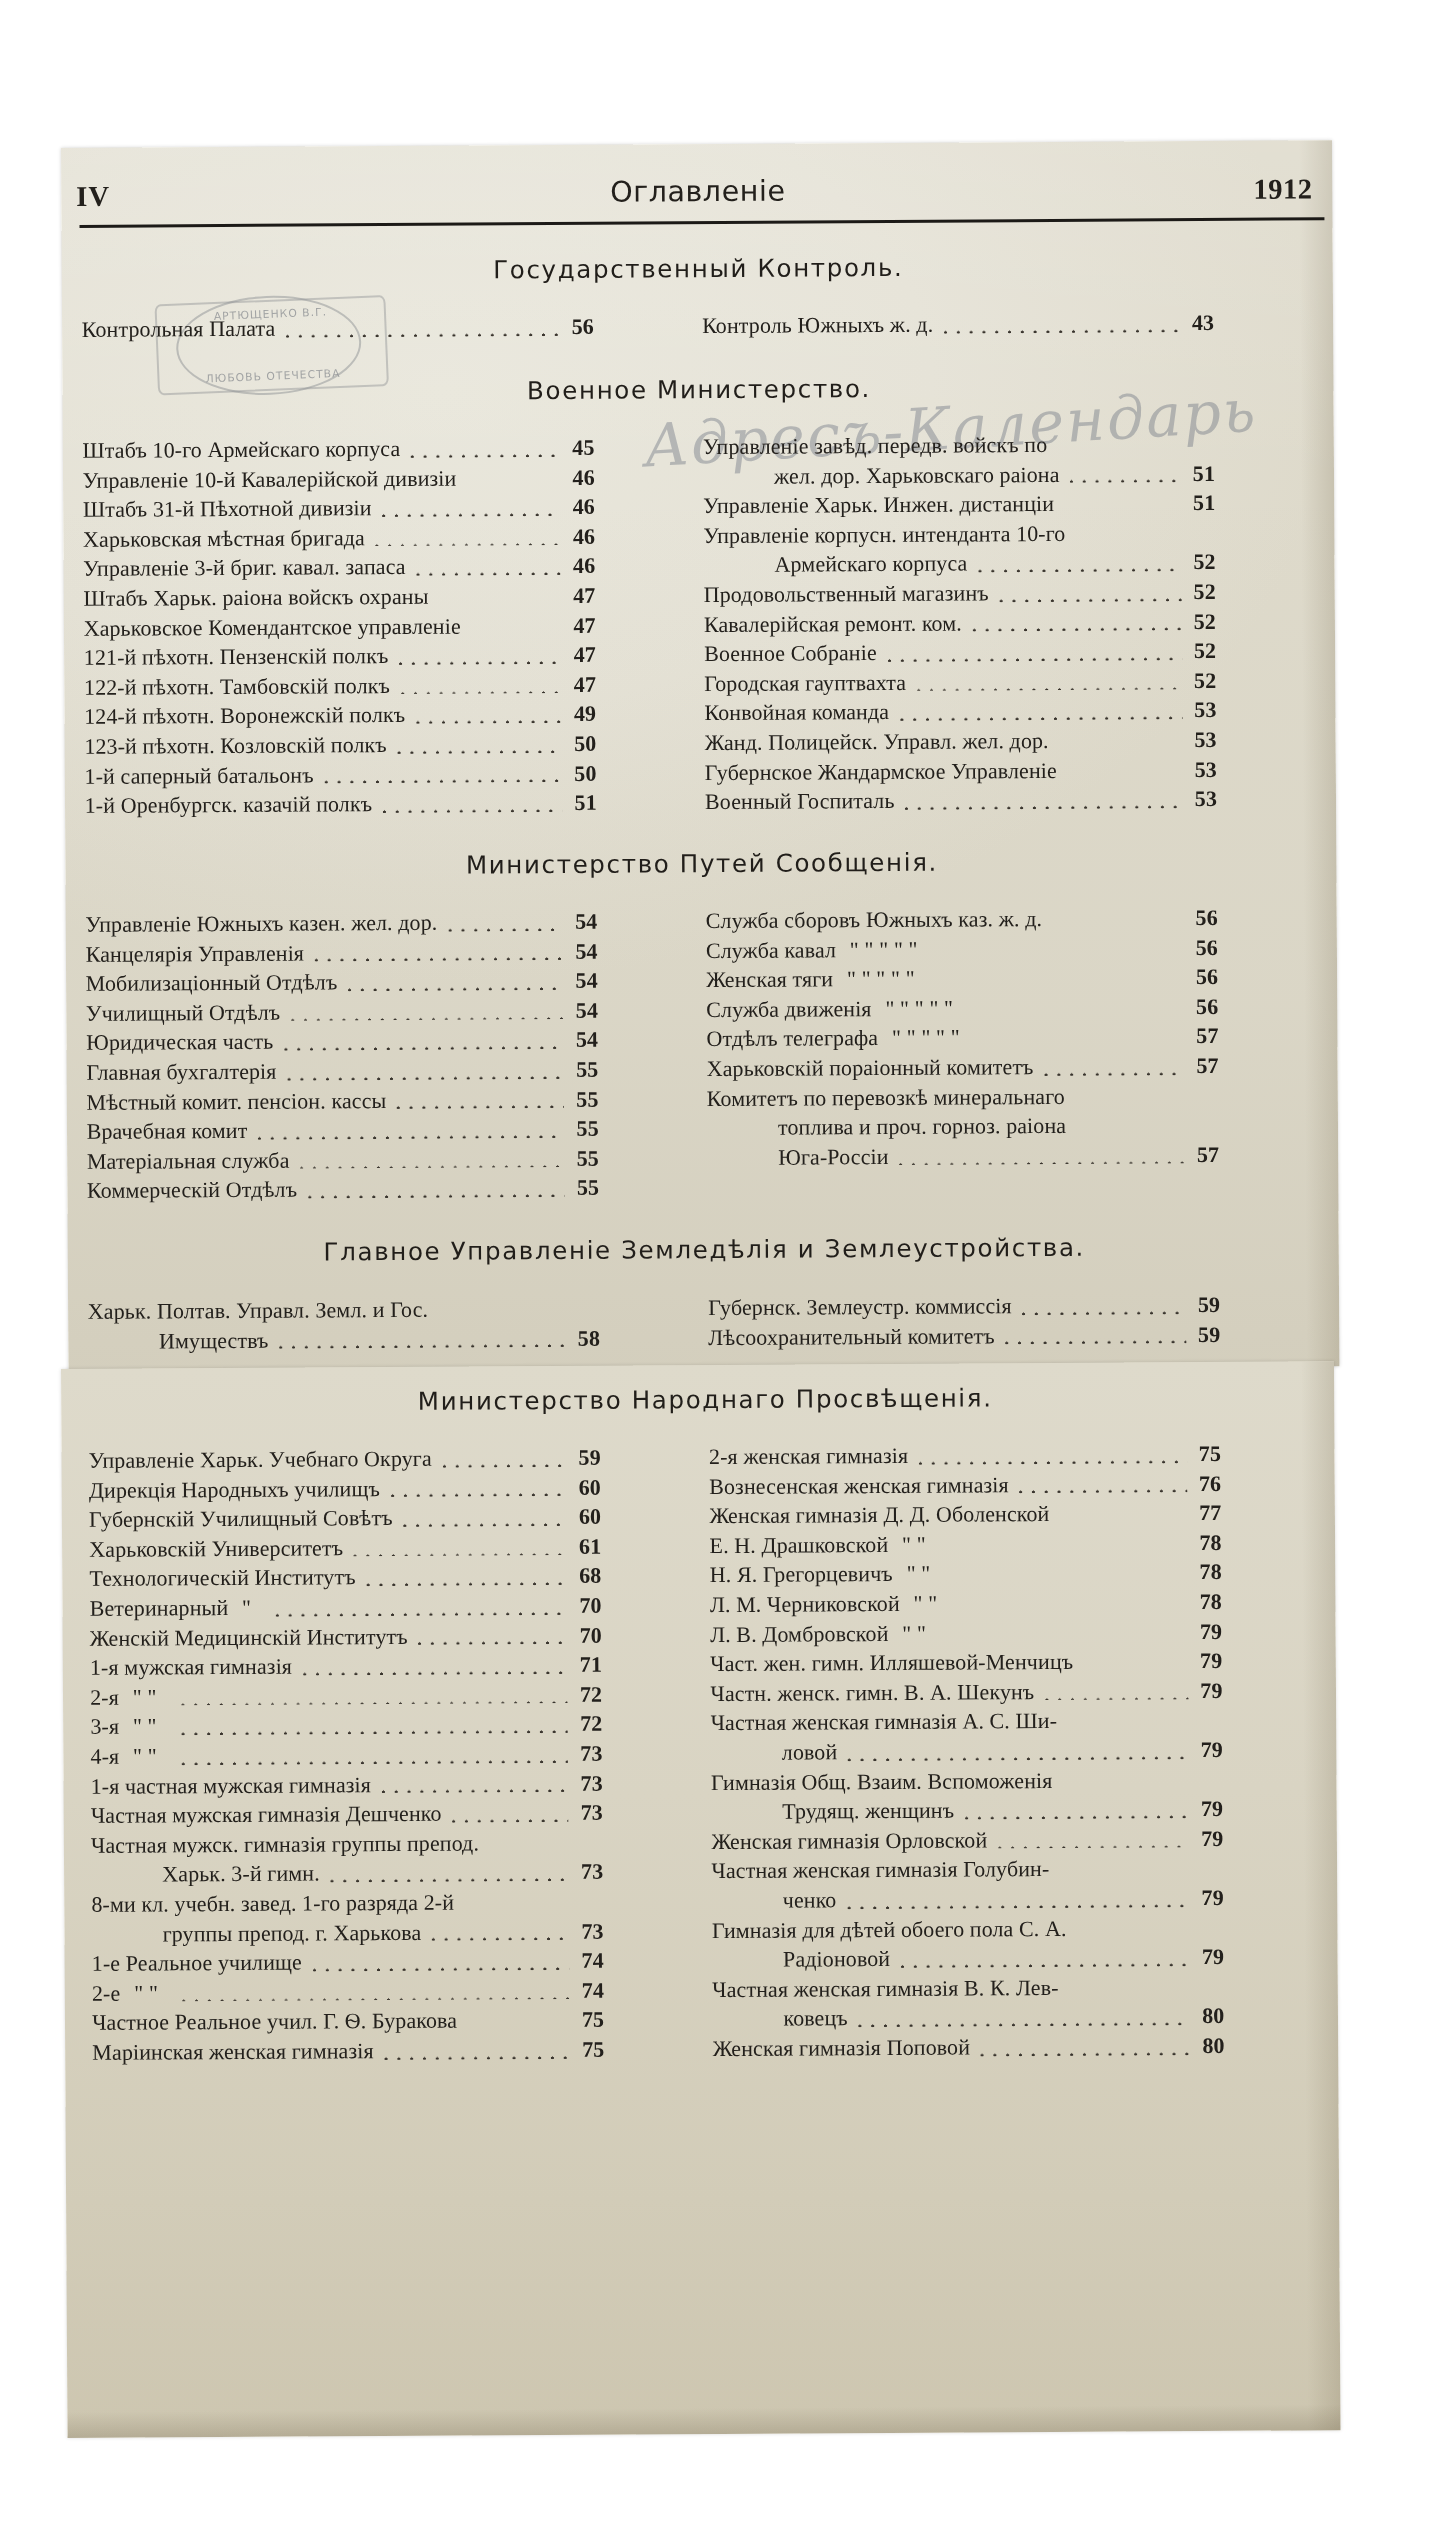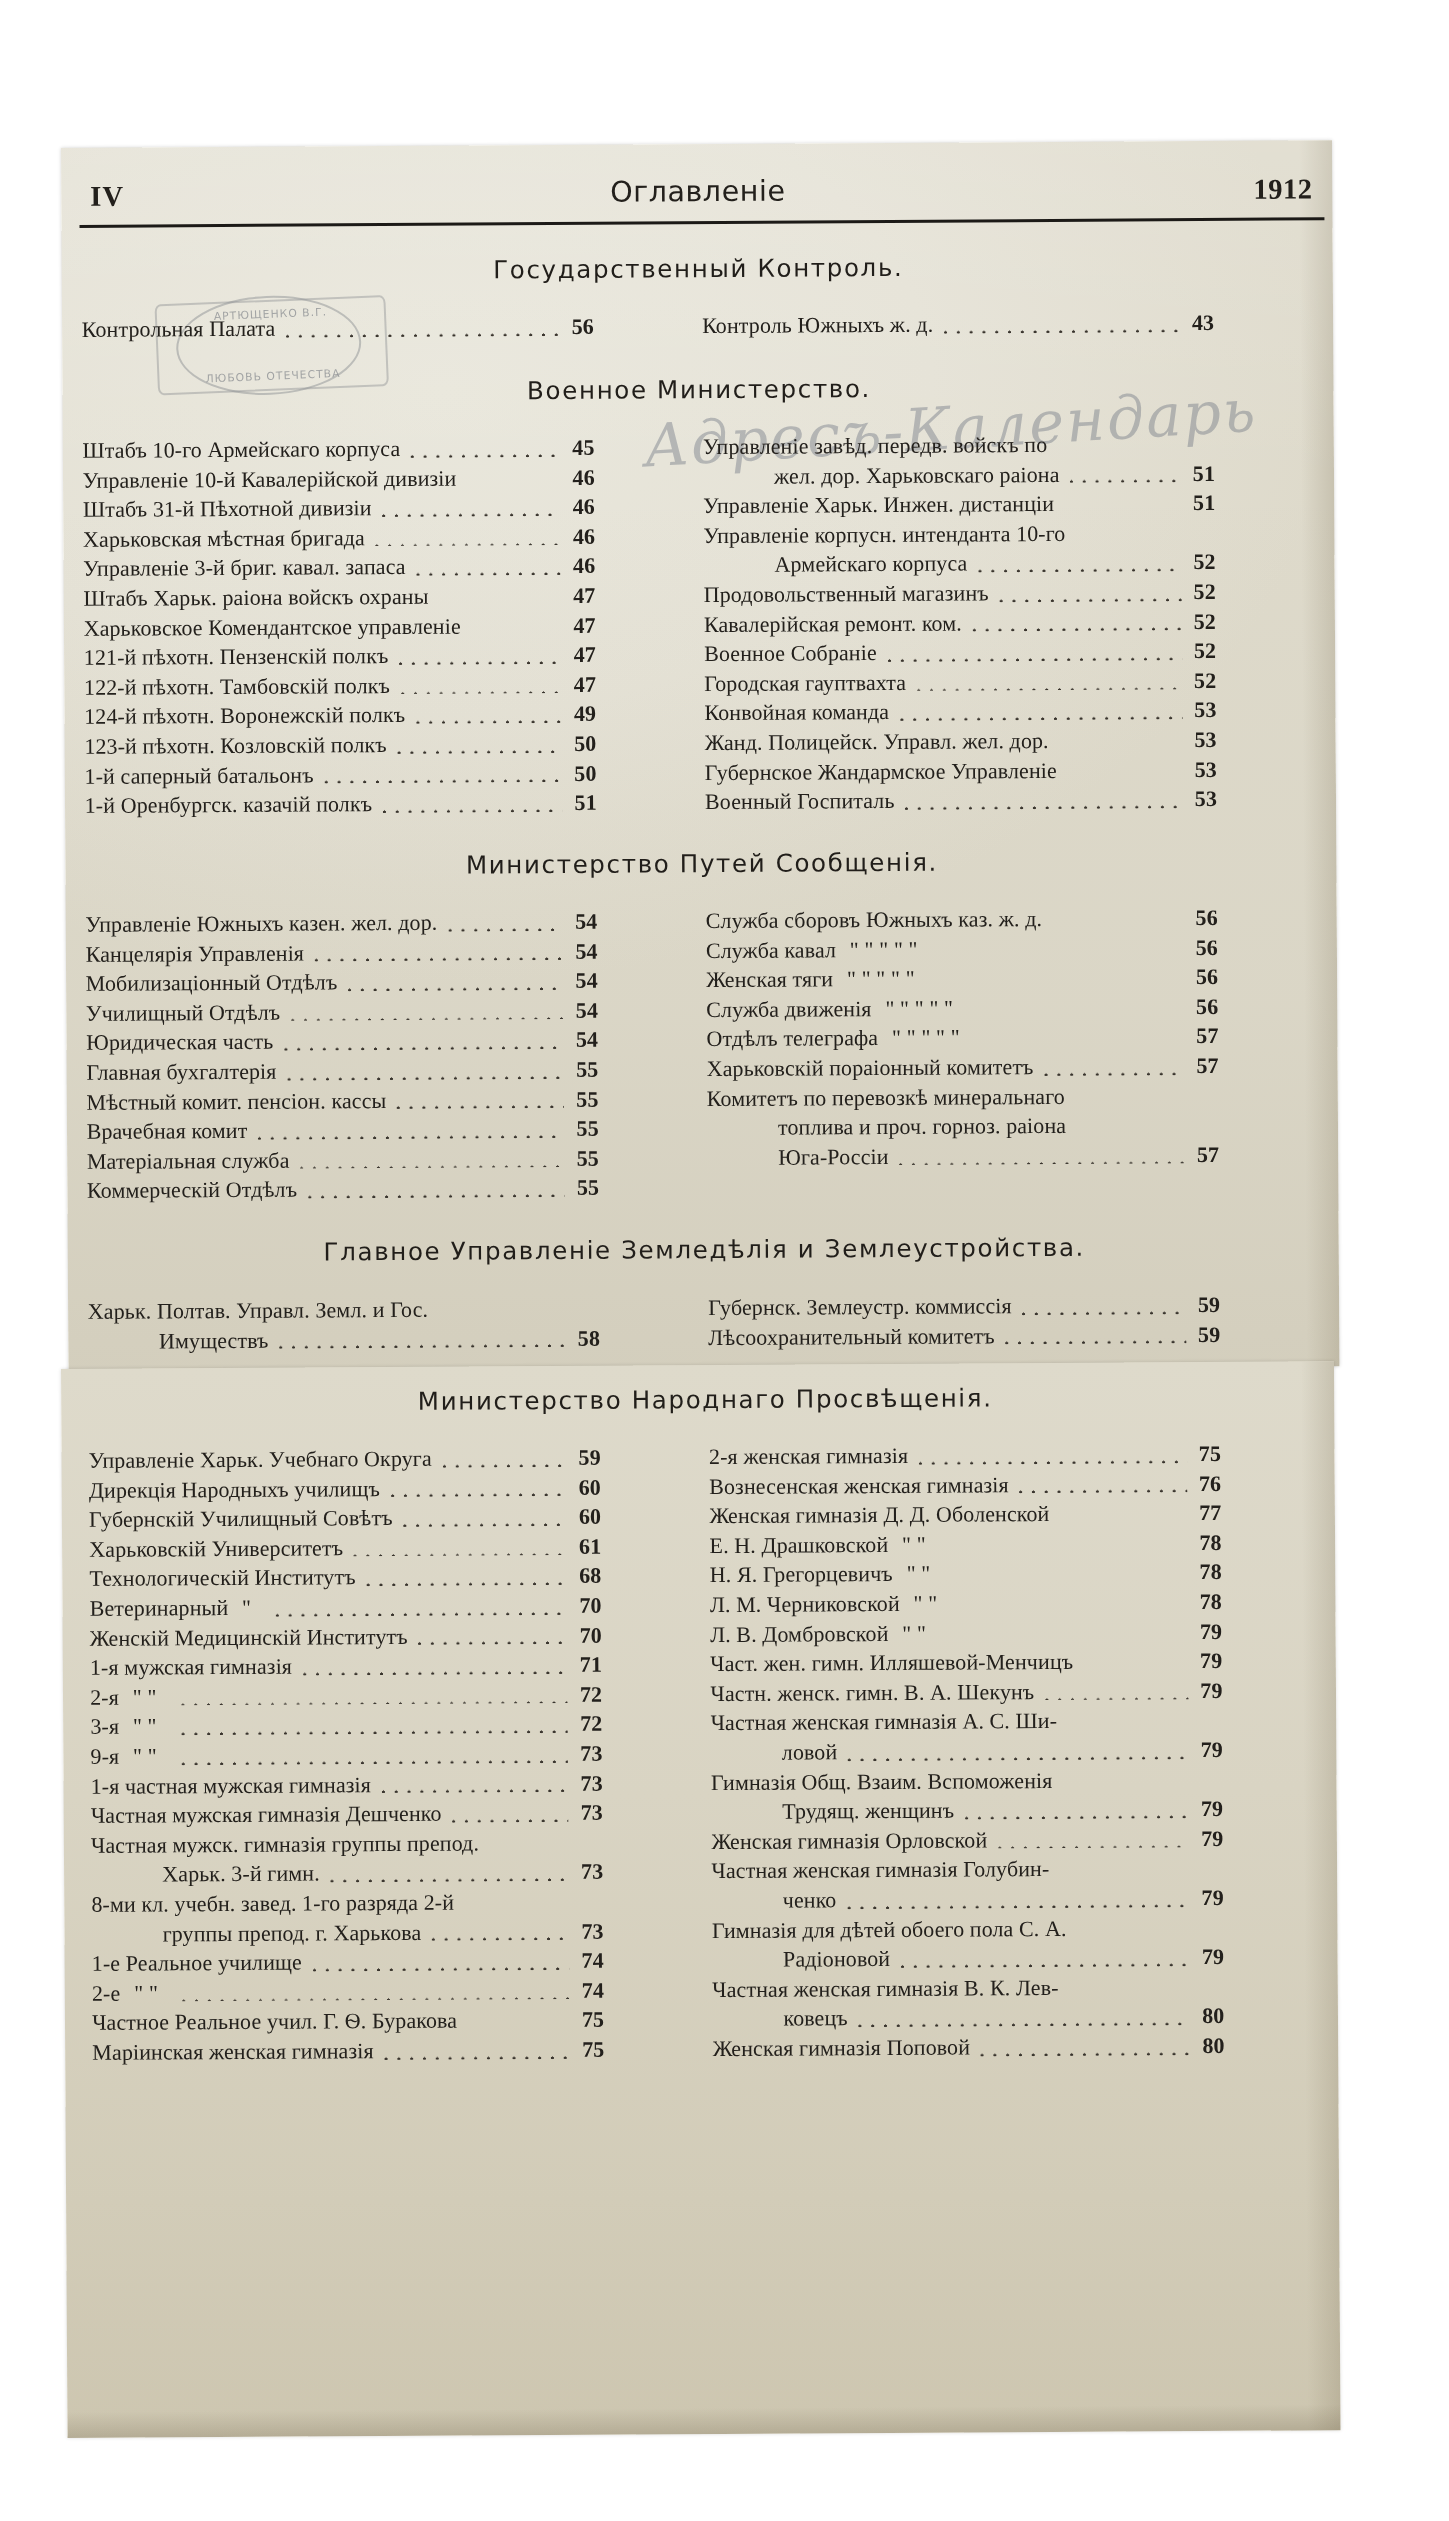"IV" .hdr .folio { left: 29px -> 15px }
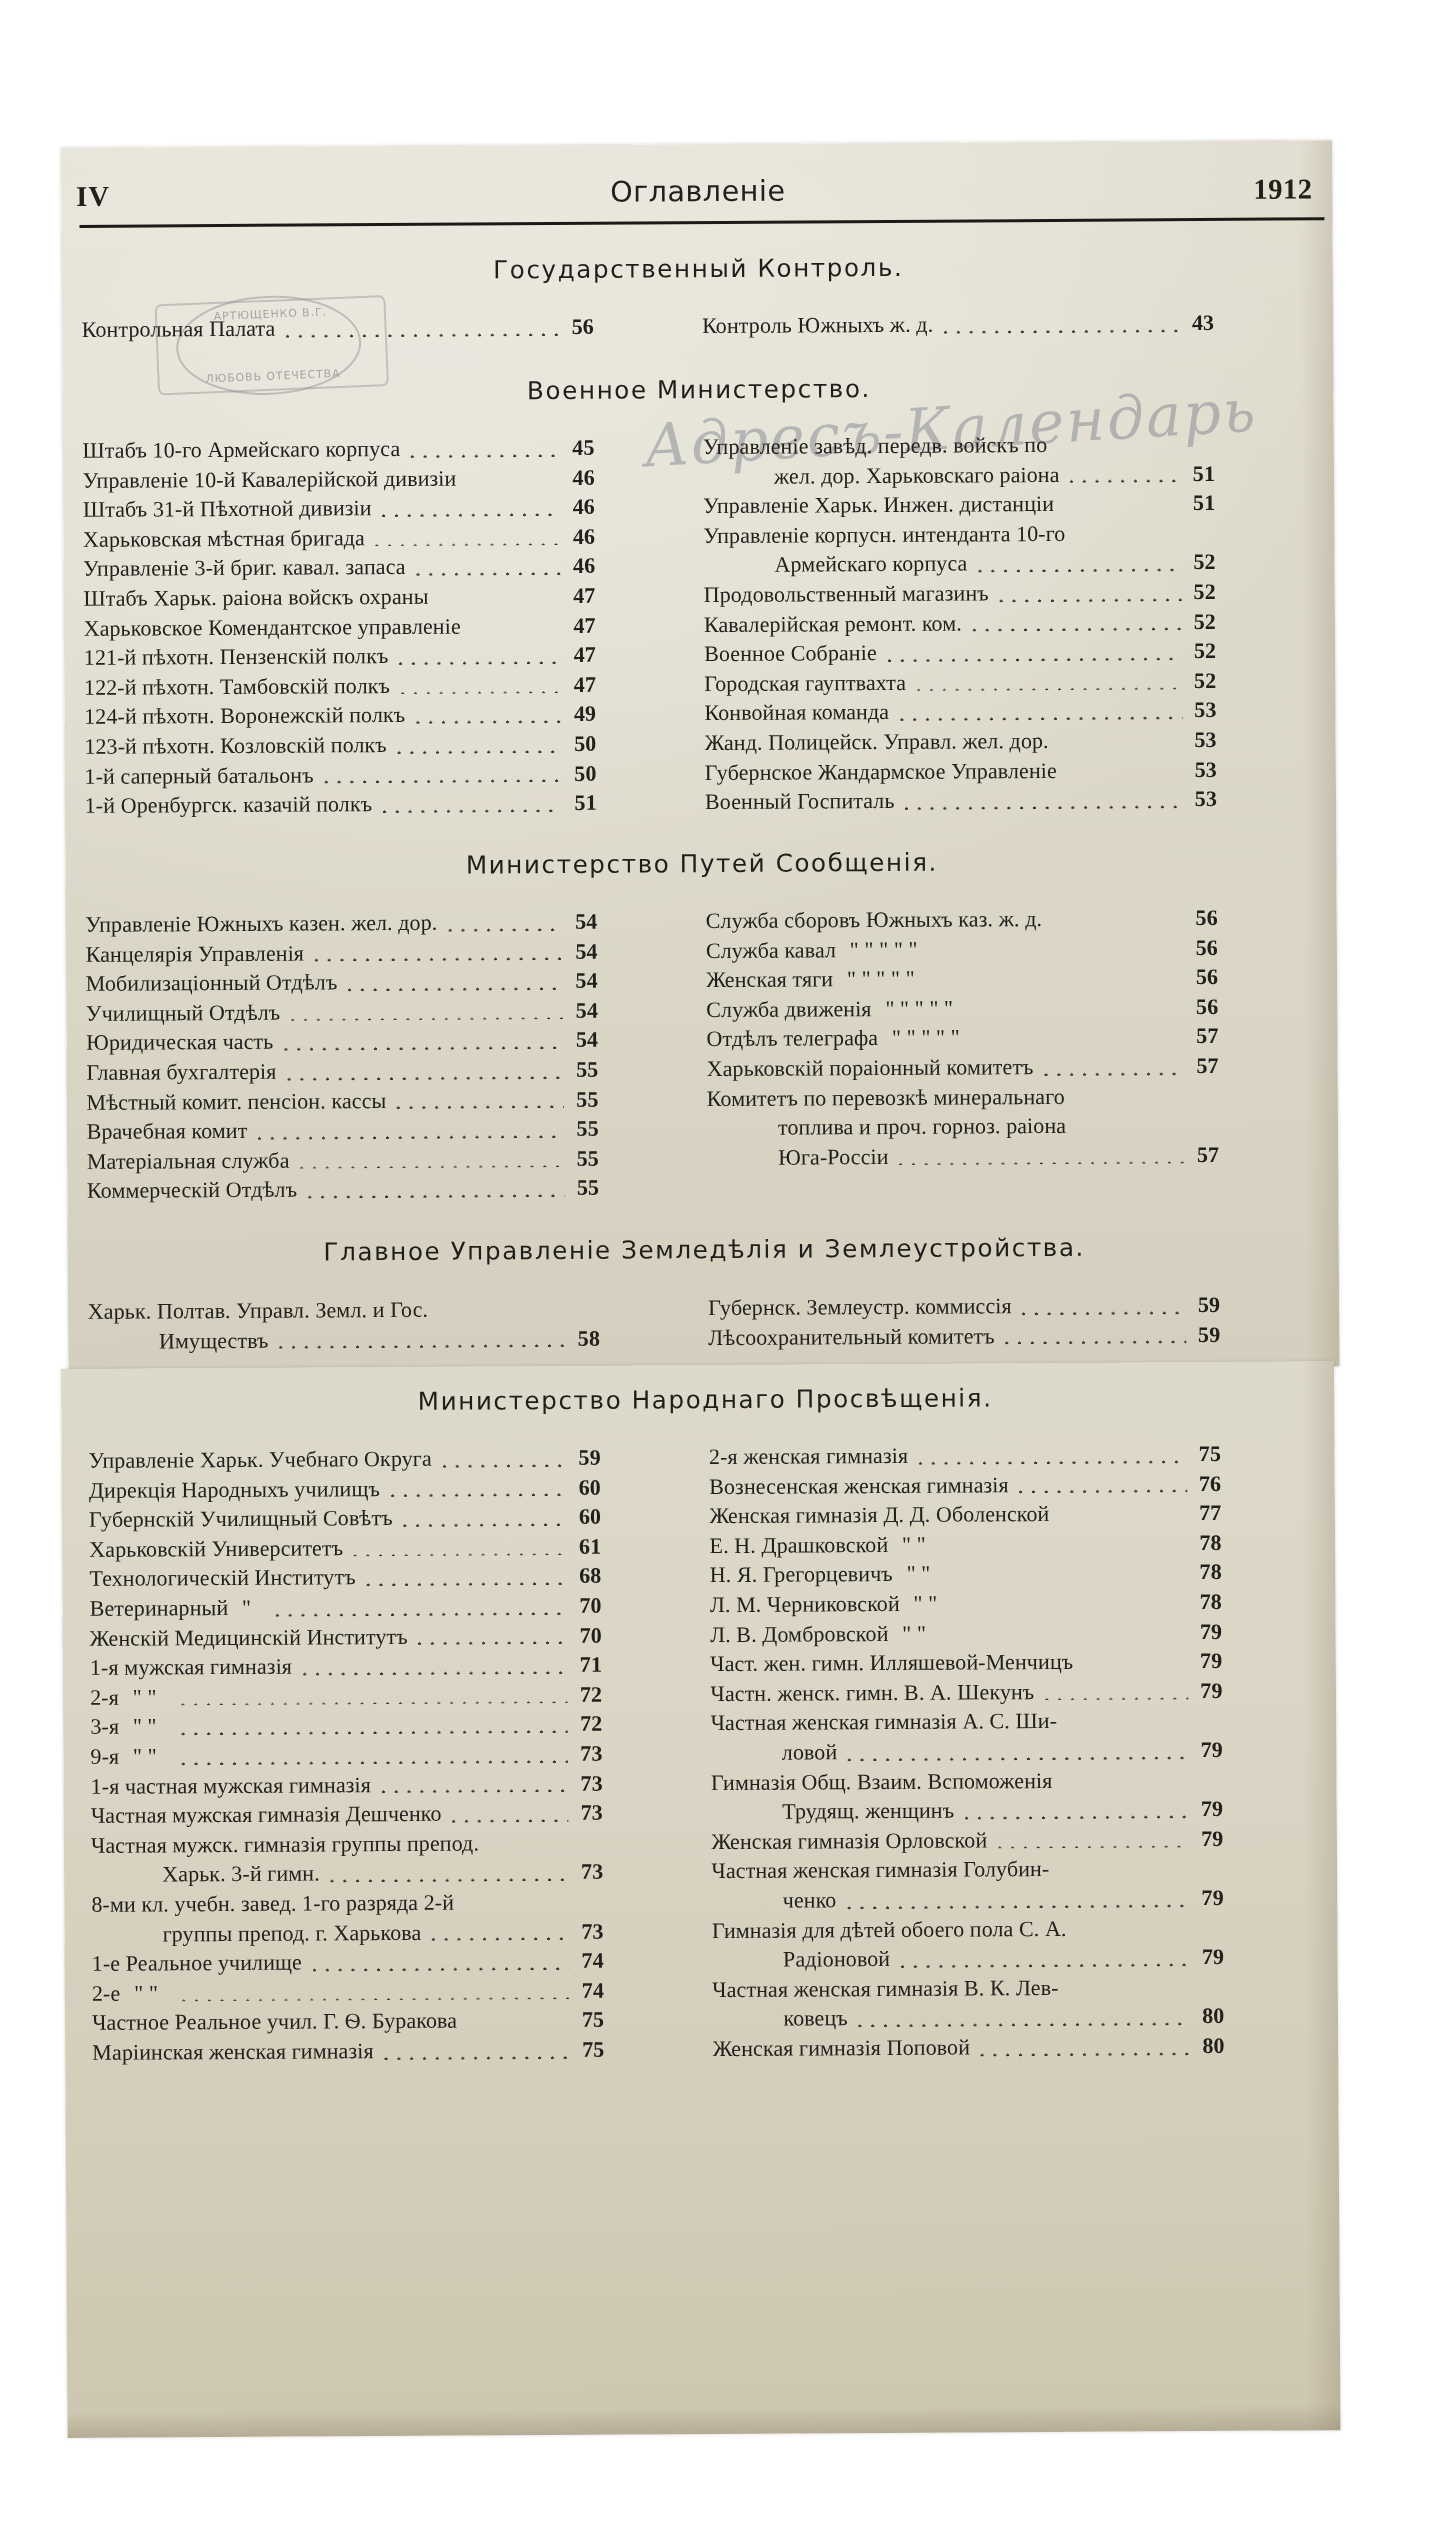"9-я" span.lbl { text: 9-я -> 4-я }
